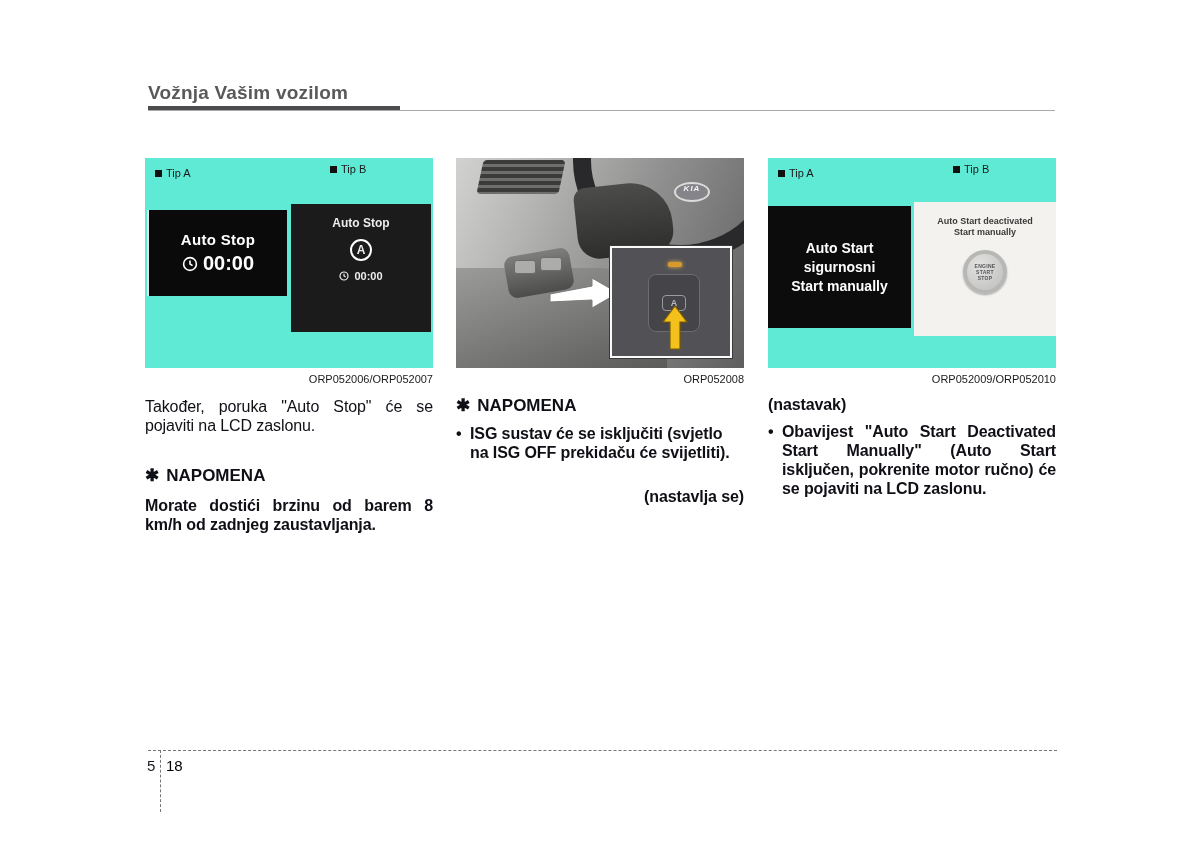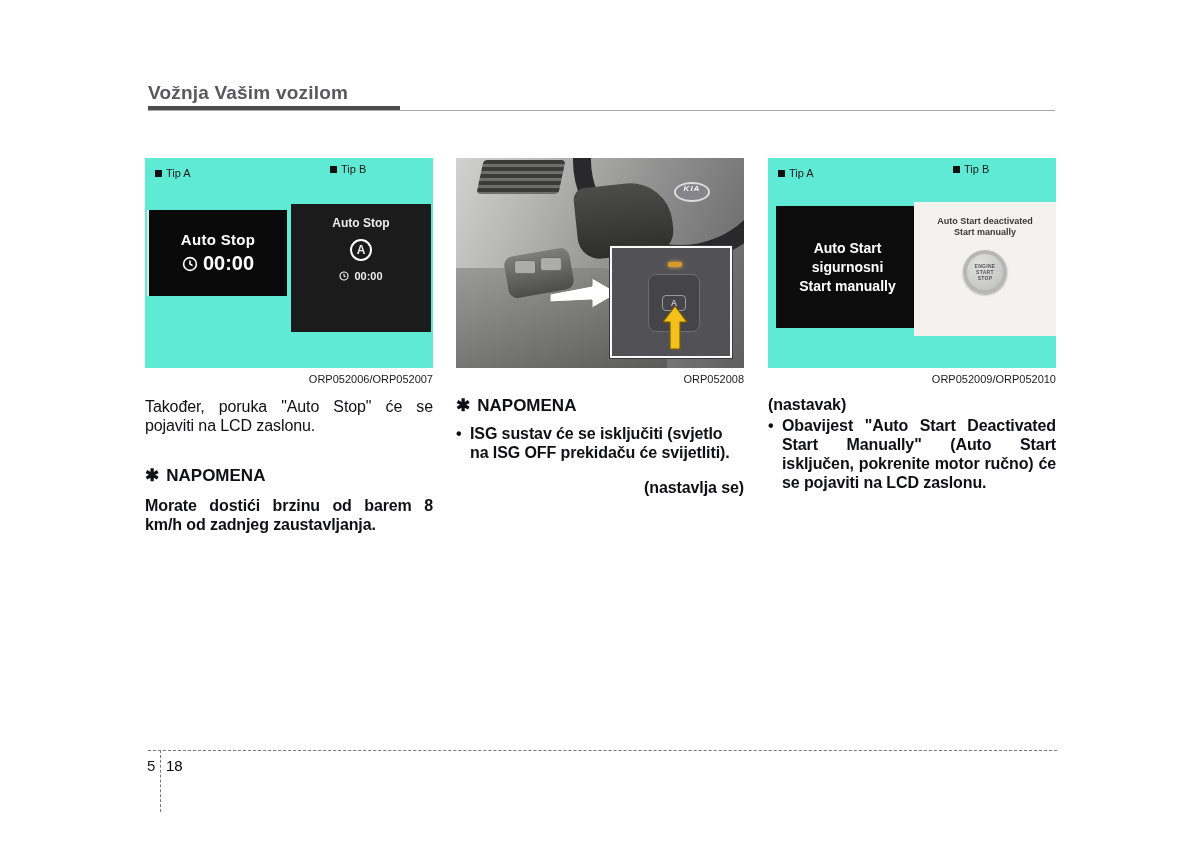"Auto Start" .scr-a3 { margin-left: 8px -> none }
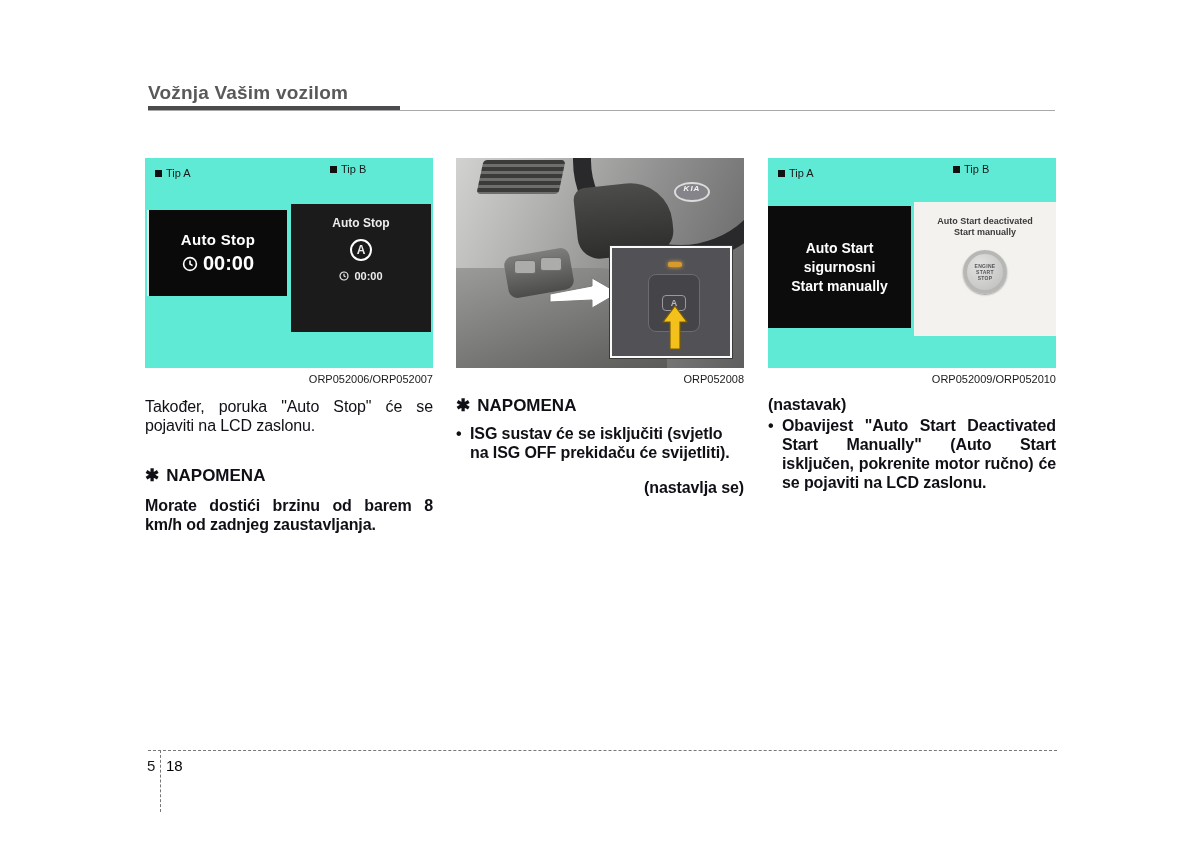"(nastavak)" .continued-from { margin-bottom: 2px -> 8px }
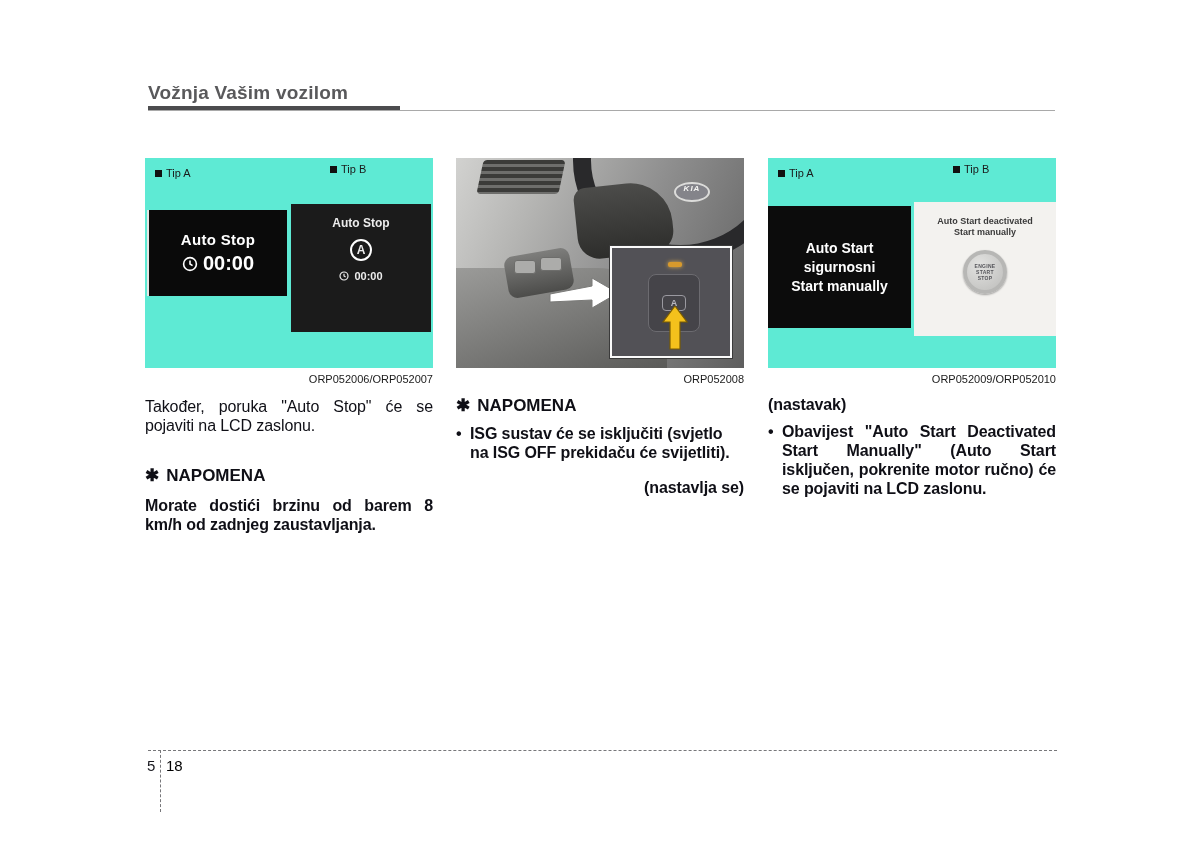"(nastavlja se)" .continued { margin-top: 16px -> 25px }
